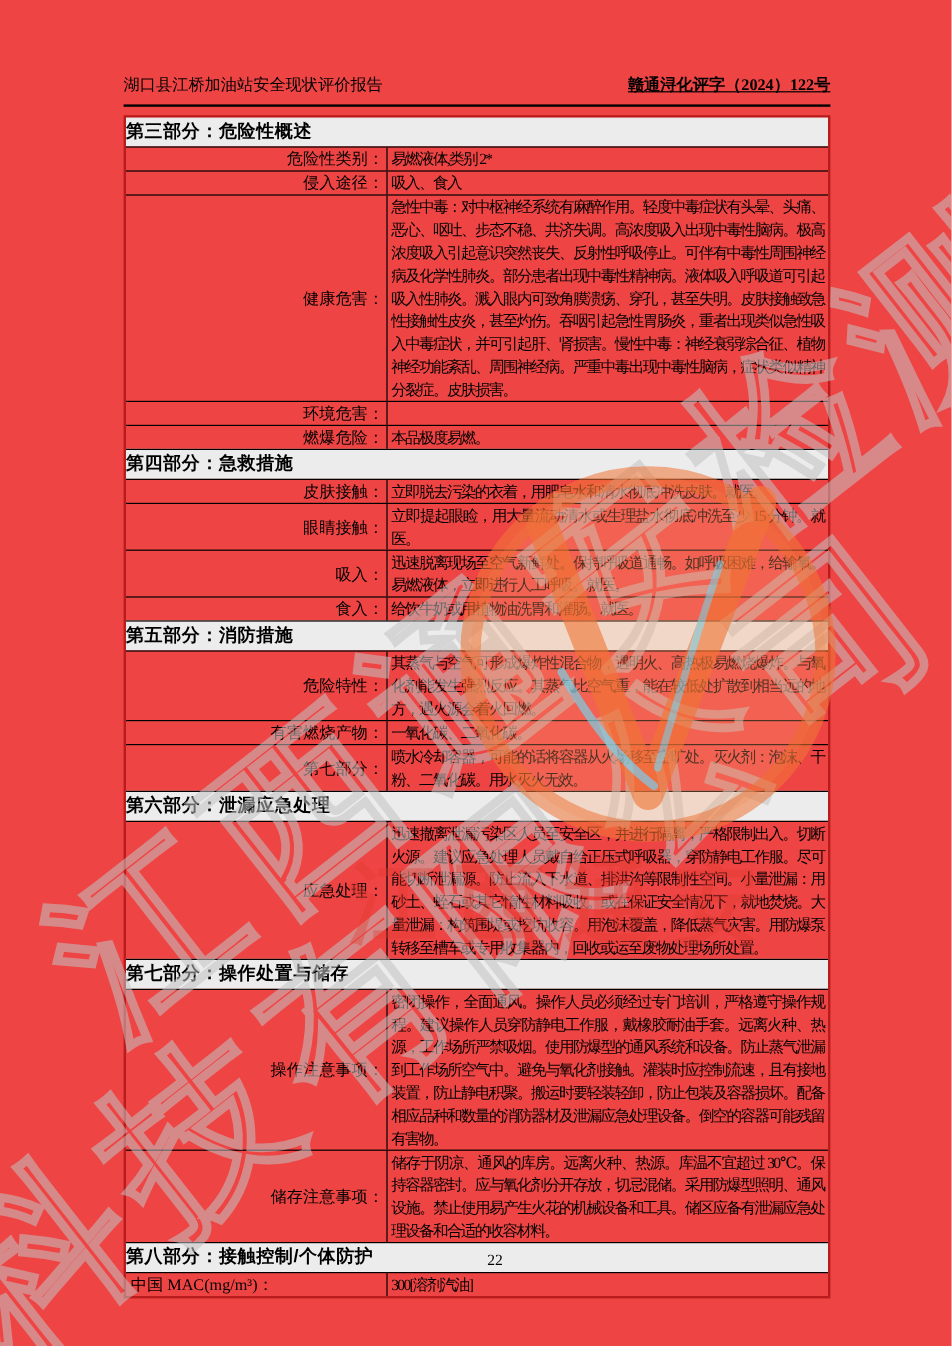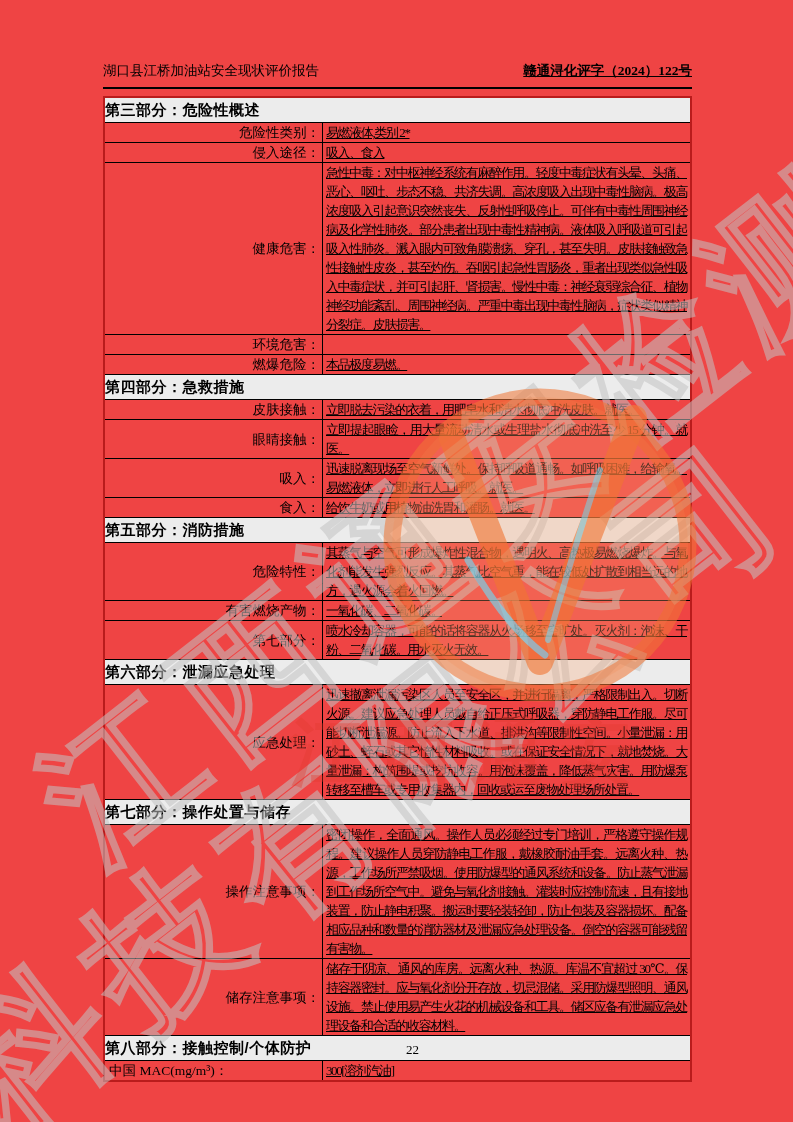"易燃液体,类别 2*" .content-cell { text-decoration: underline -> none }
